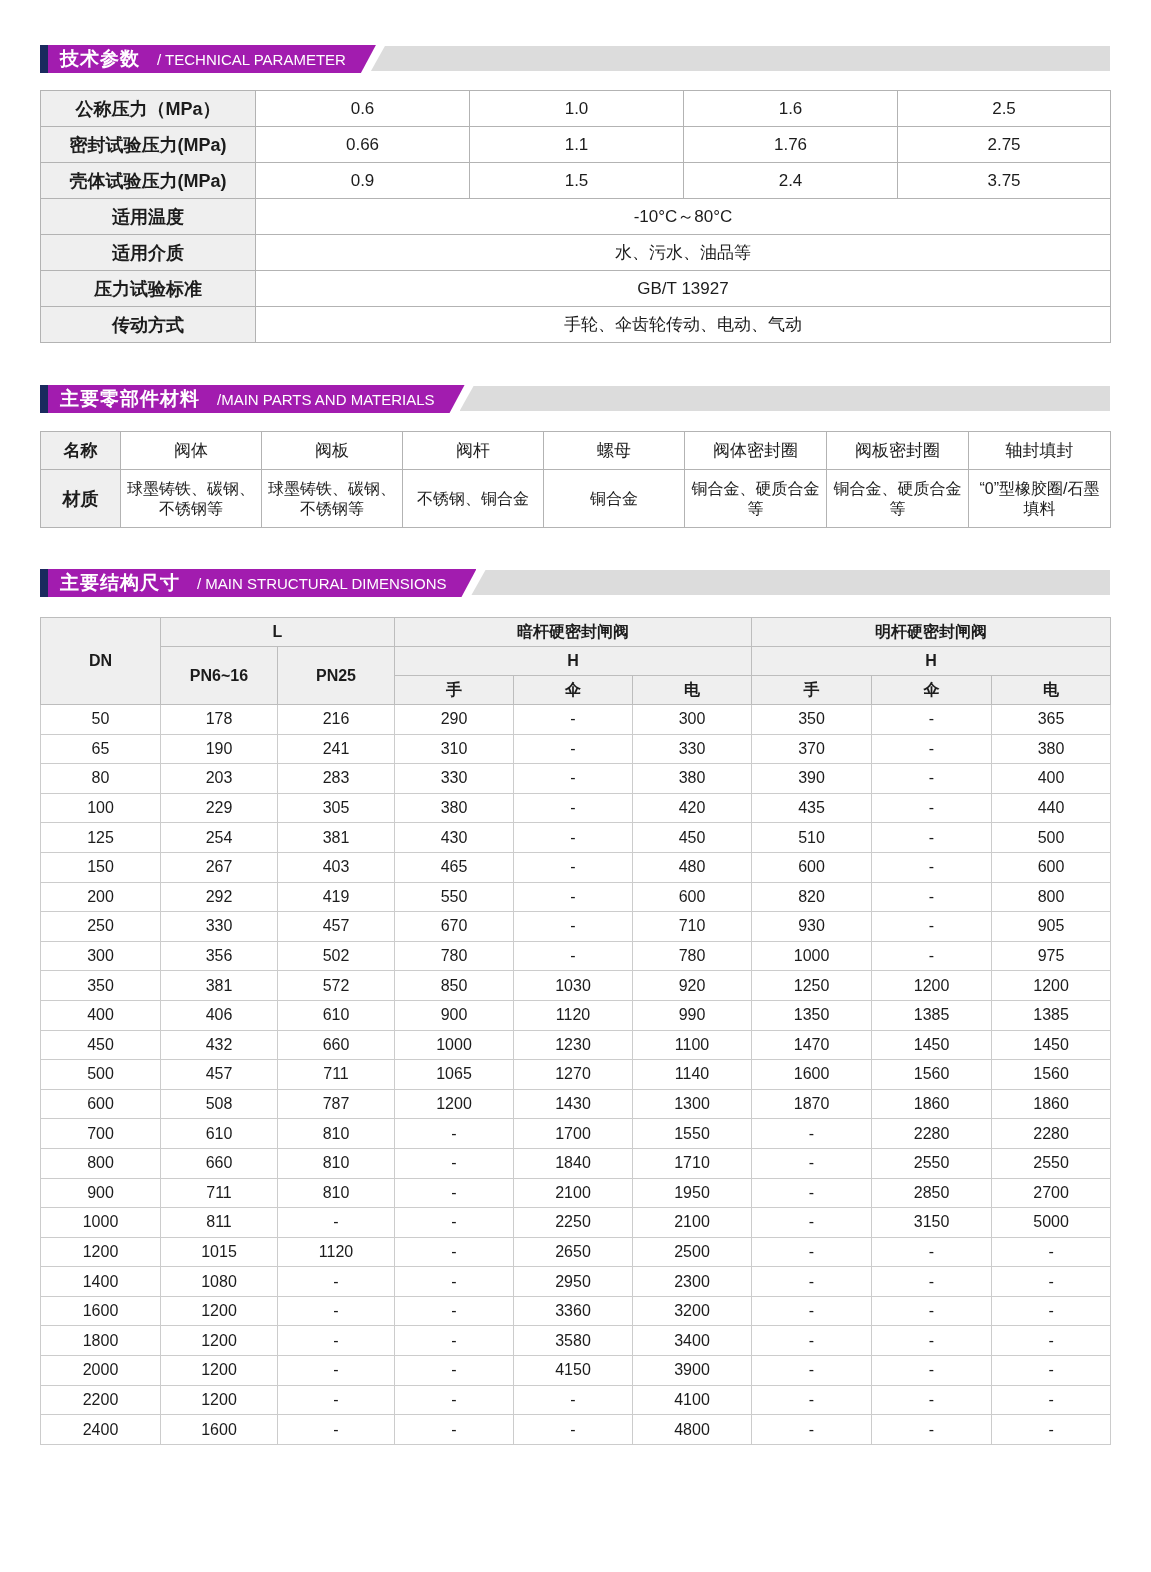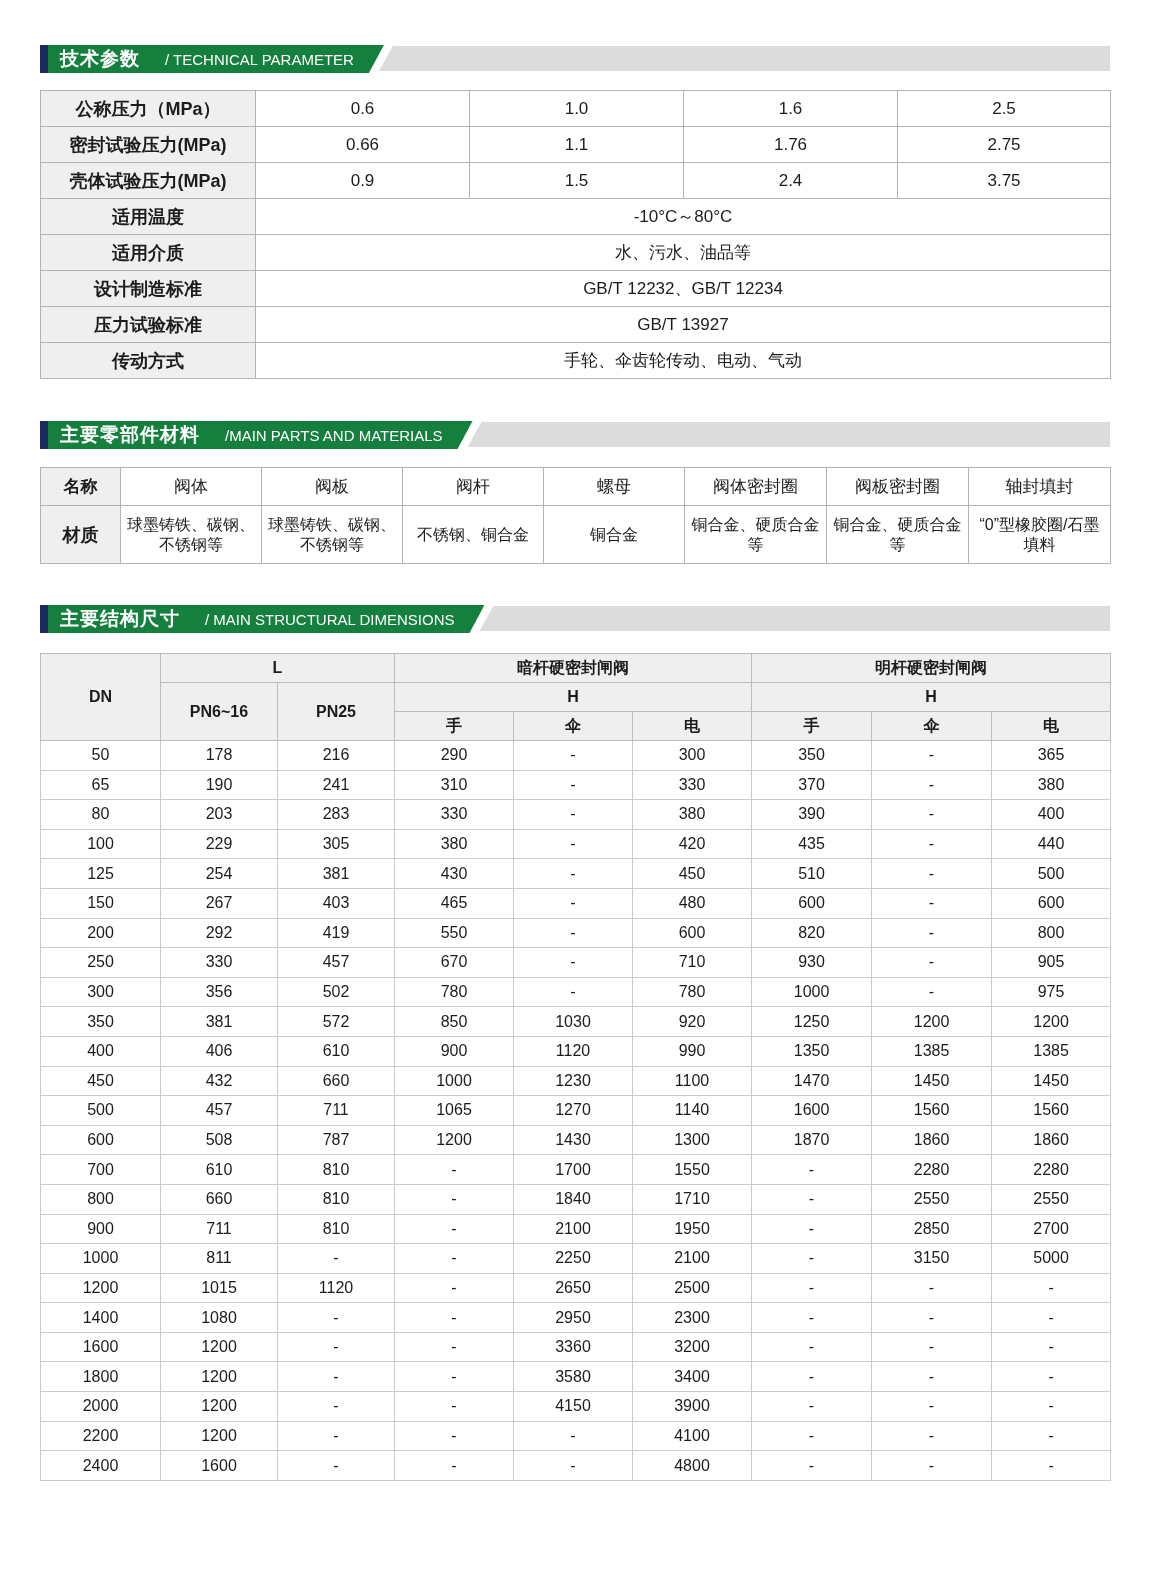"技术参数" .banner-blue { background: #15803d -> #a21caf }
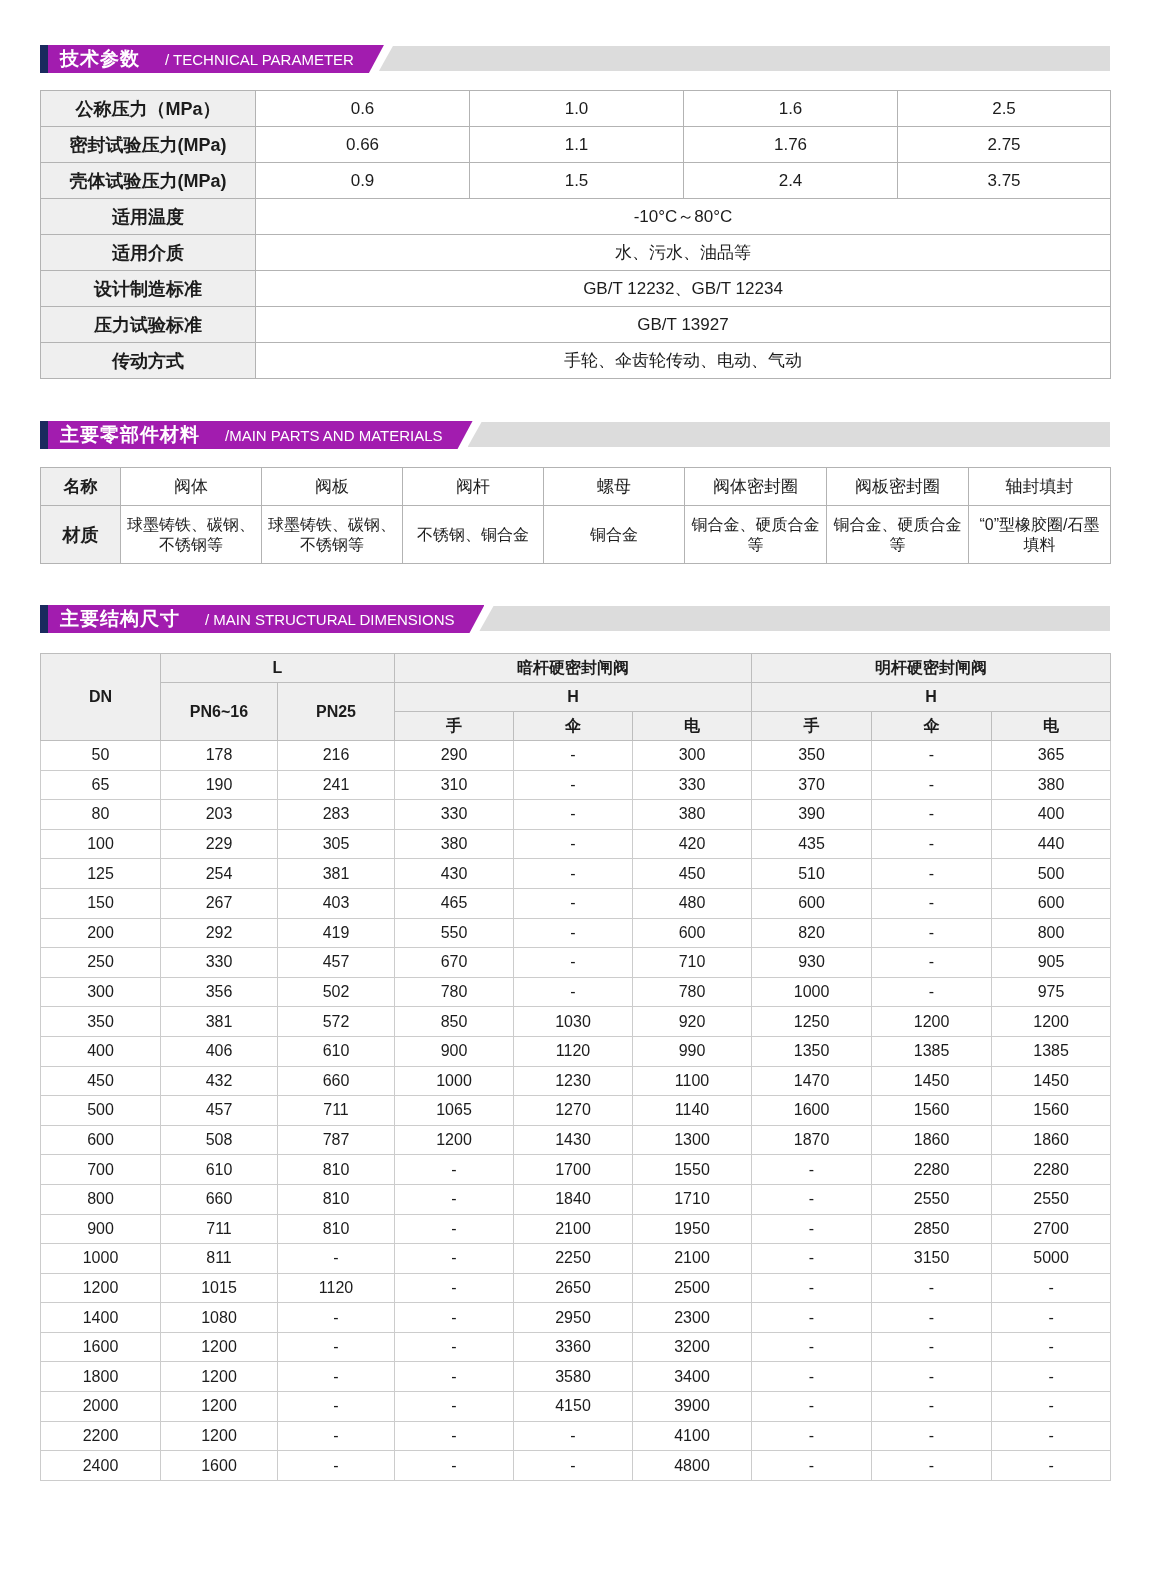"/ TECHNICAL PARAMETER" .banner-blue .en { margin-left: 25px -> 17px }
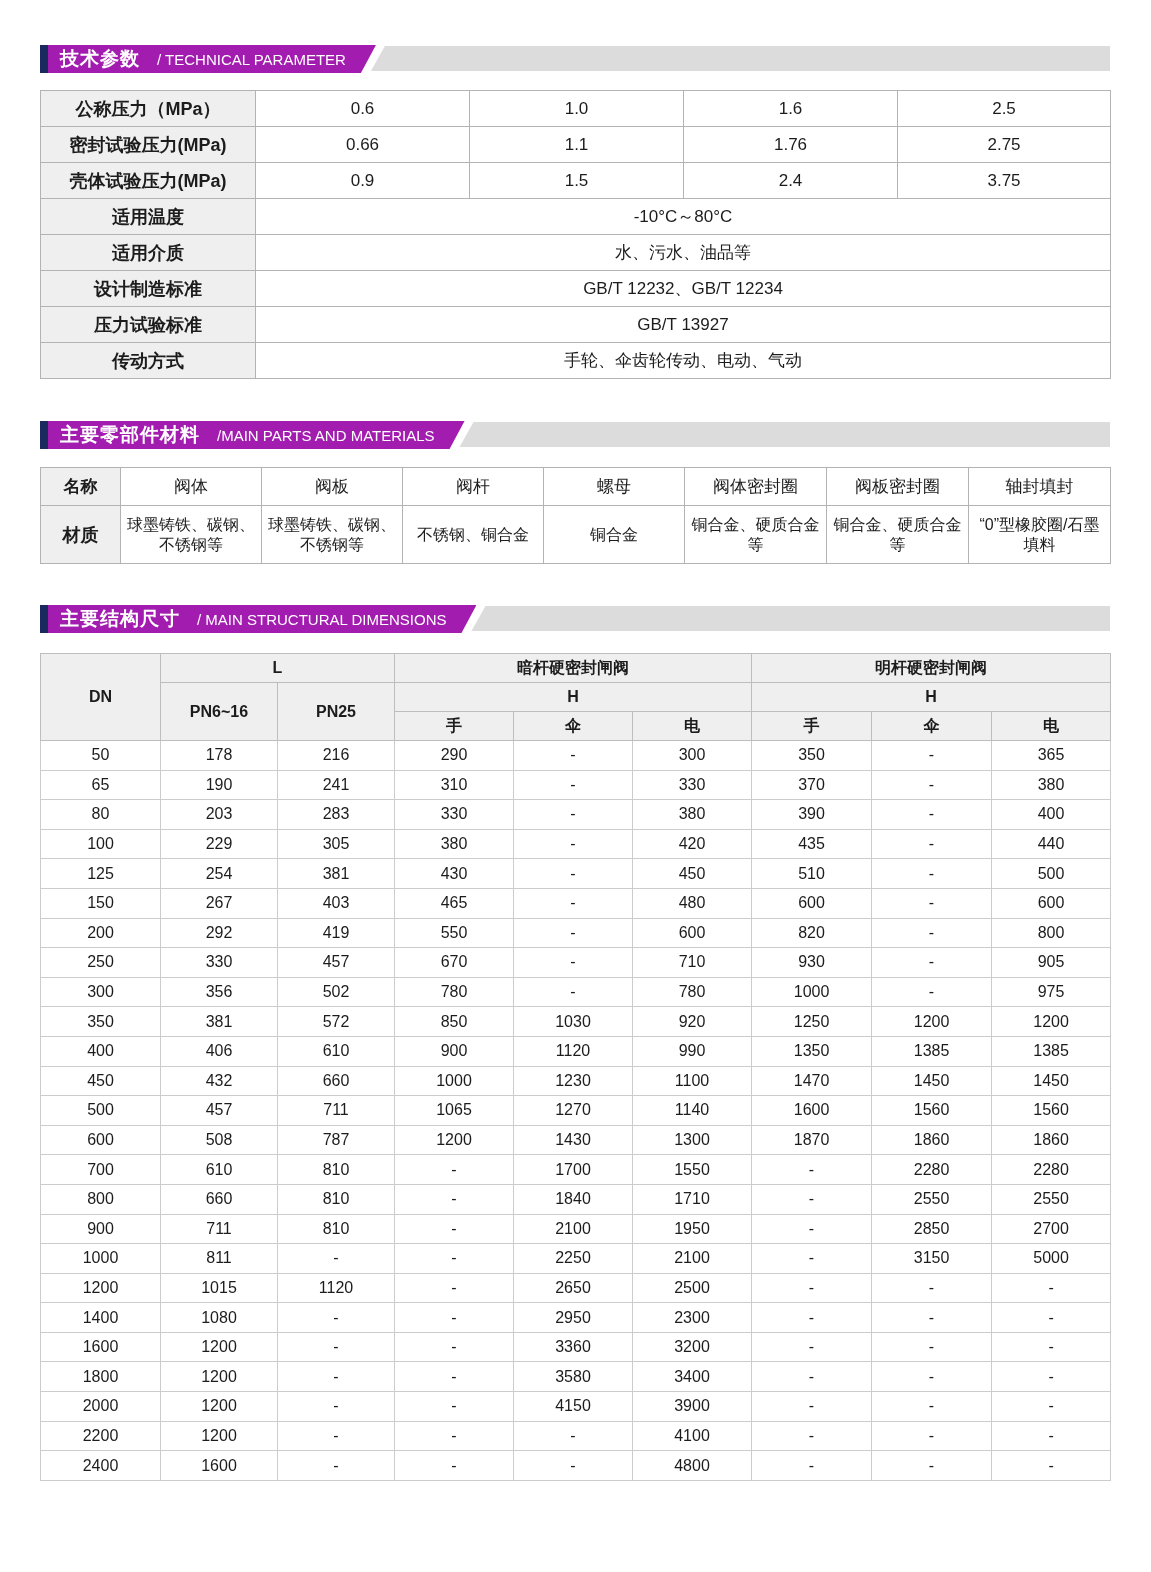"设计制造标准" tr { html: <tr> <th>设计制造标准</th> <td>GB/T 12232、GB/T 12234</td> </tr> -> none }
